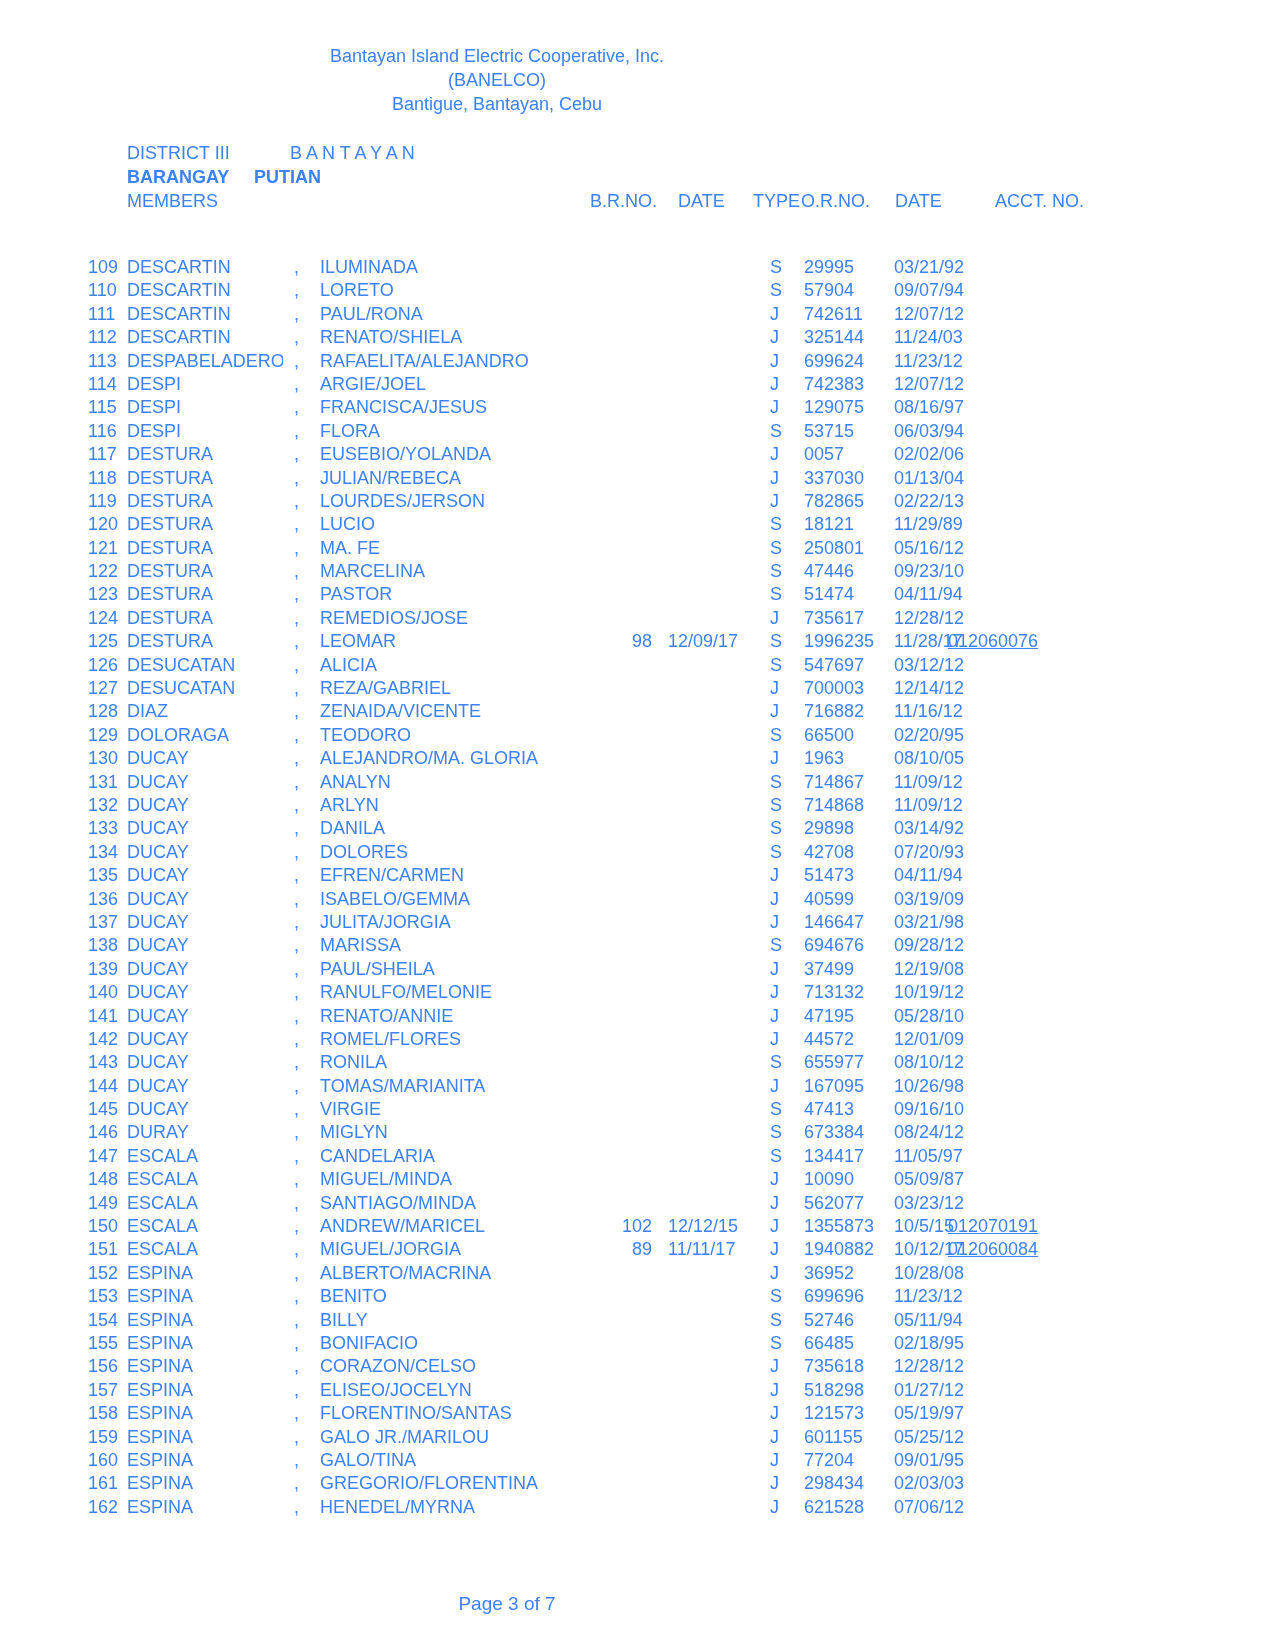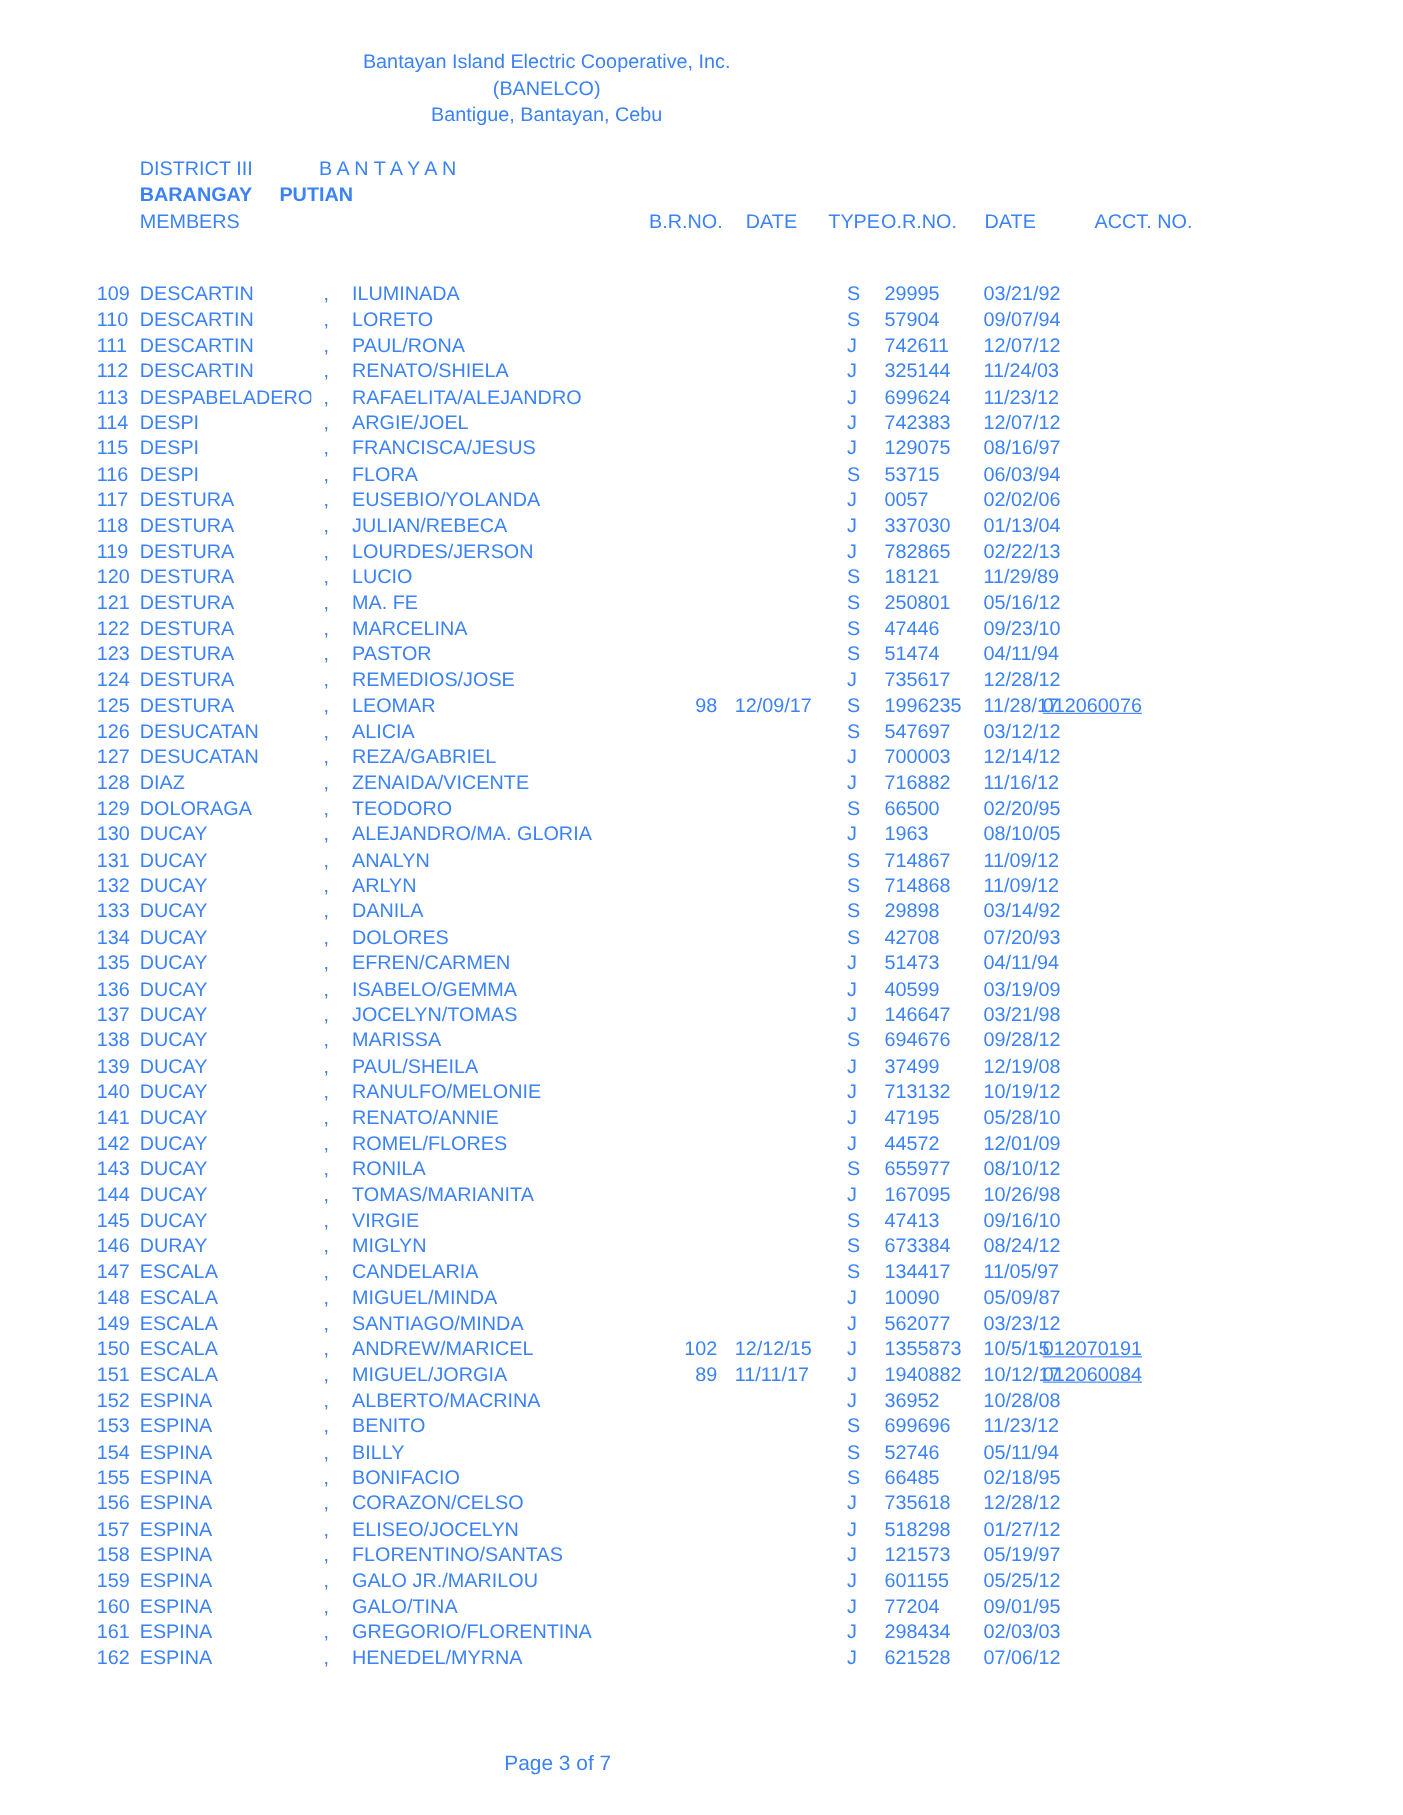"JOCELYN/TOMAS" span.c { text: JOCELYN/TOMAS -> JULITA/JORGIA }
